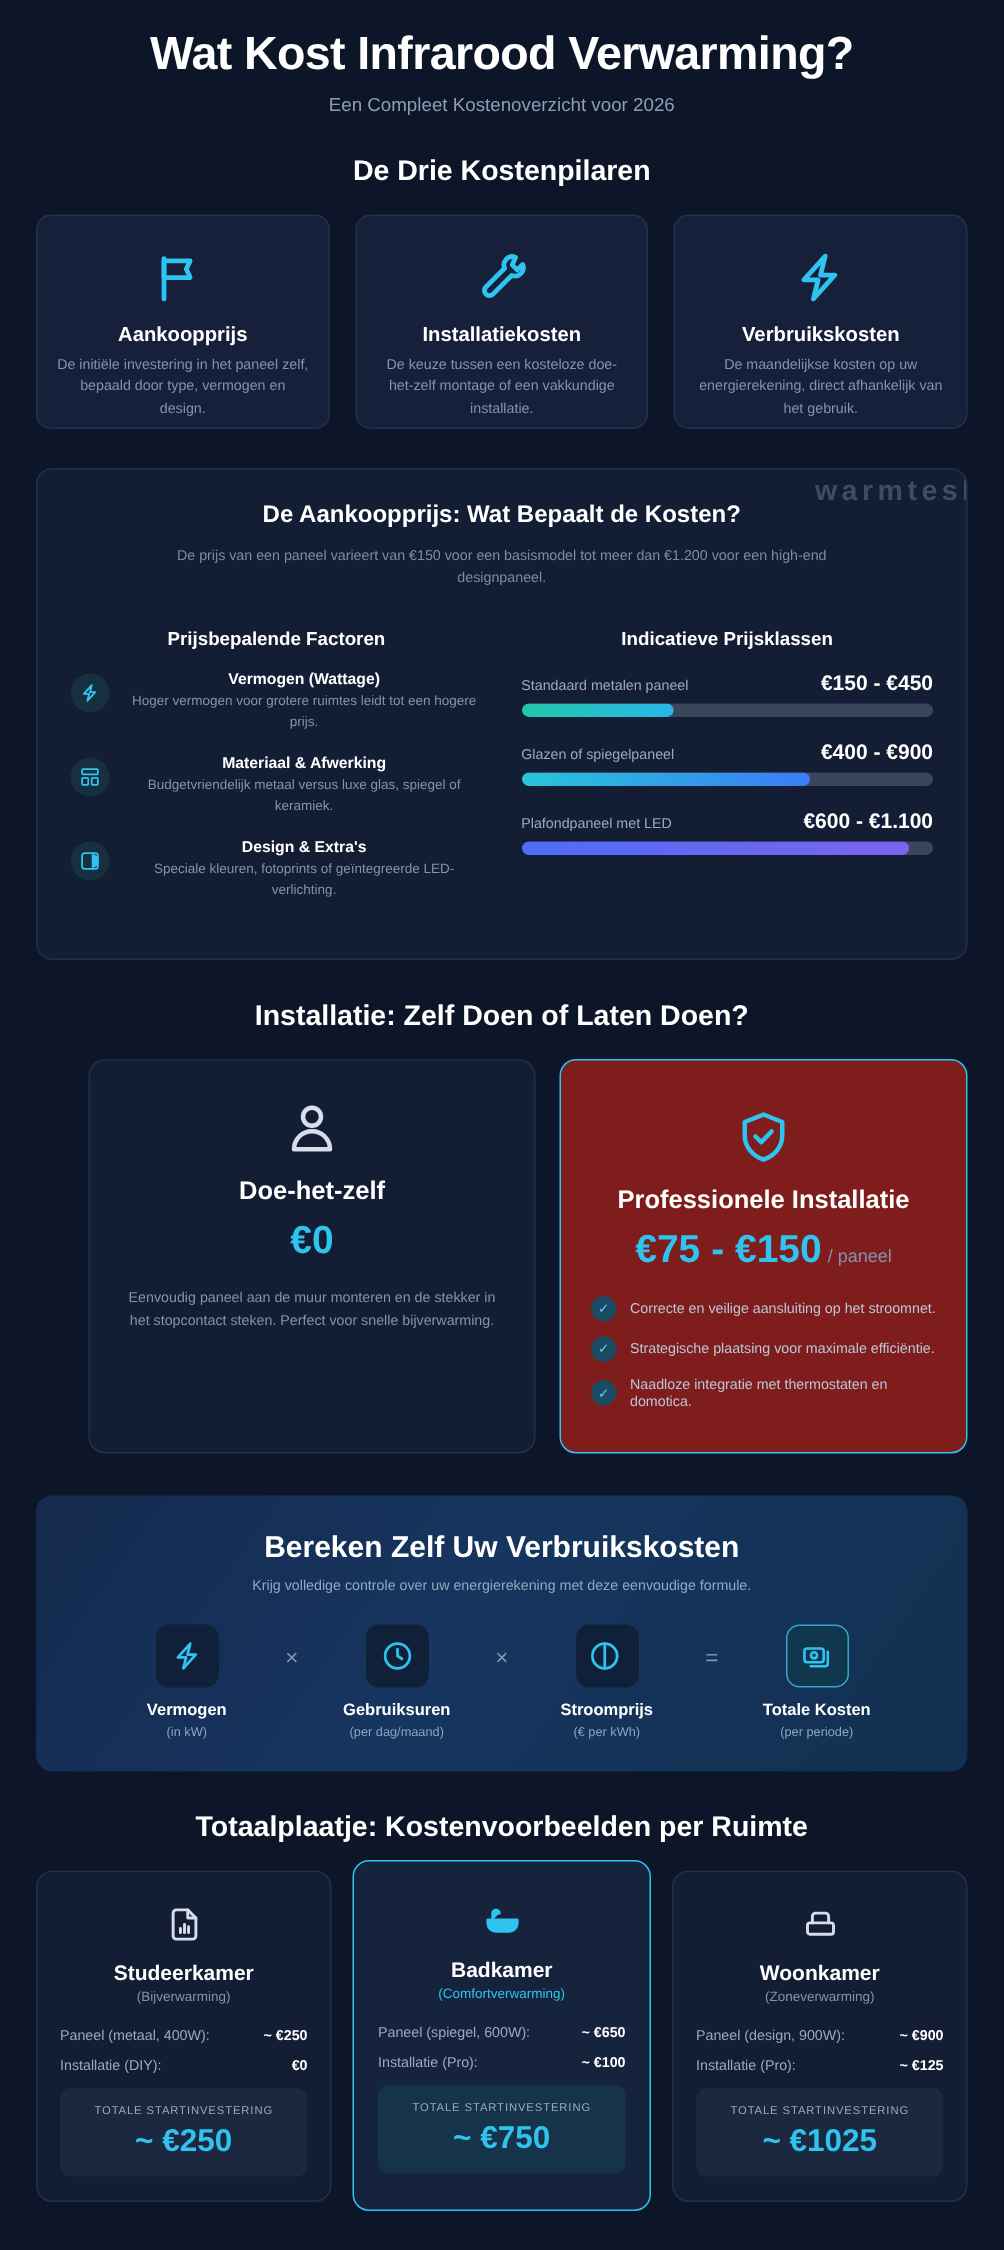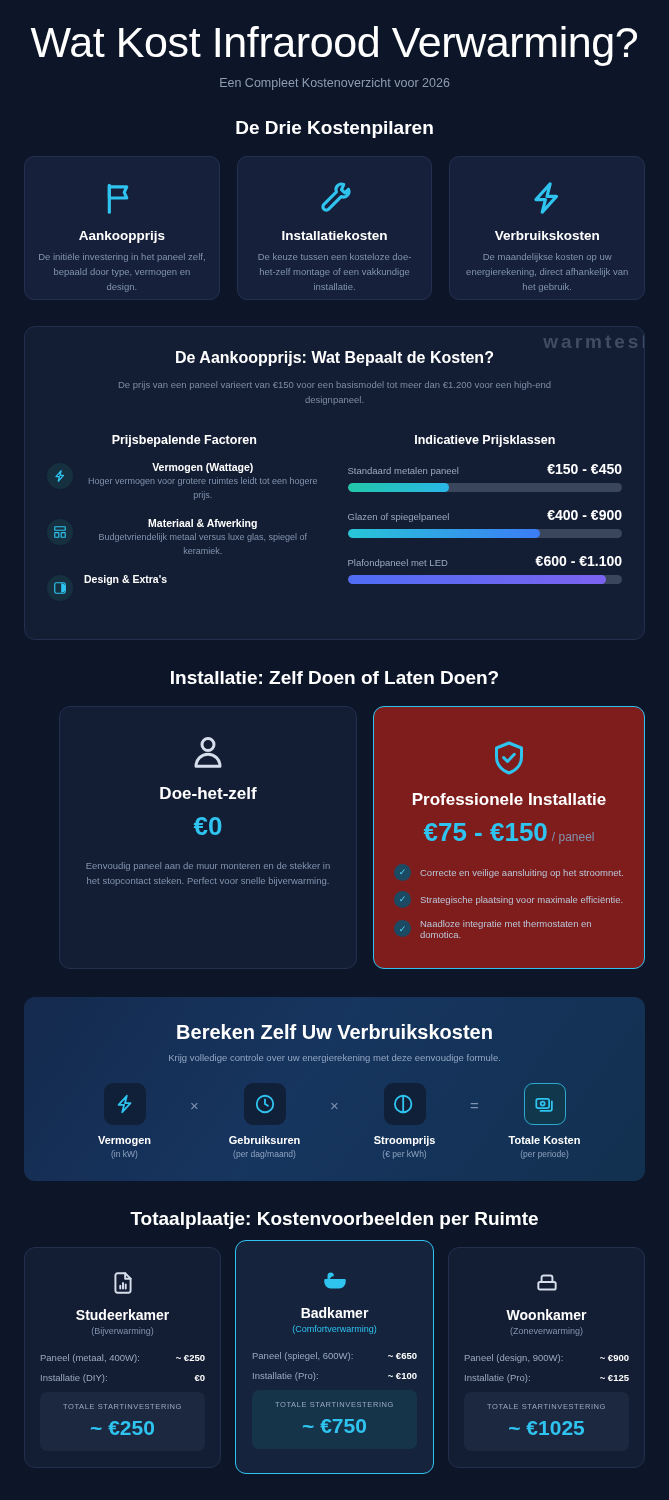"Wat Kost Infrarood Verwarming?" .hero-title { font-size: 43px -> 31px; font-weight: normal -> bold }
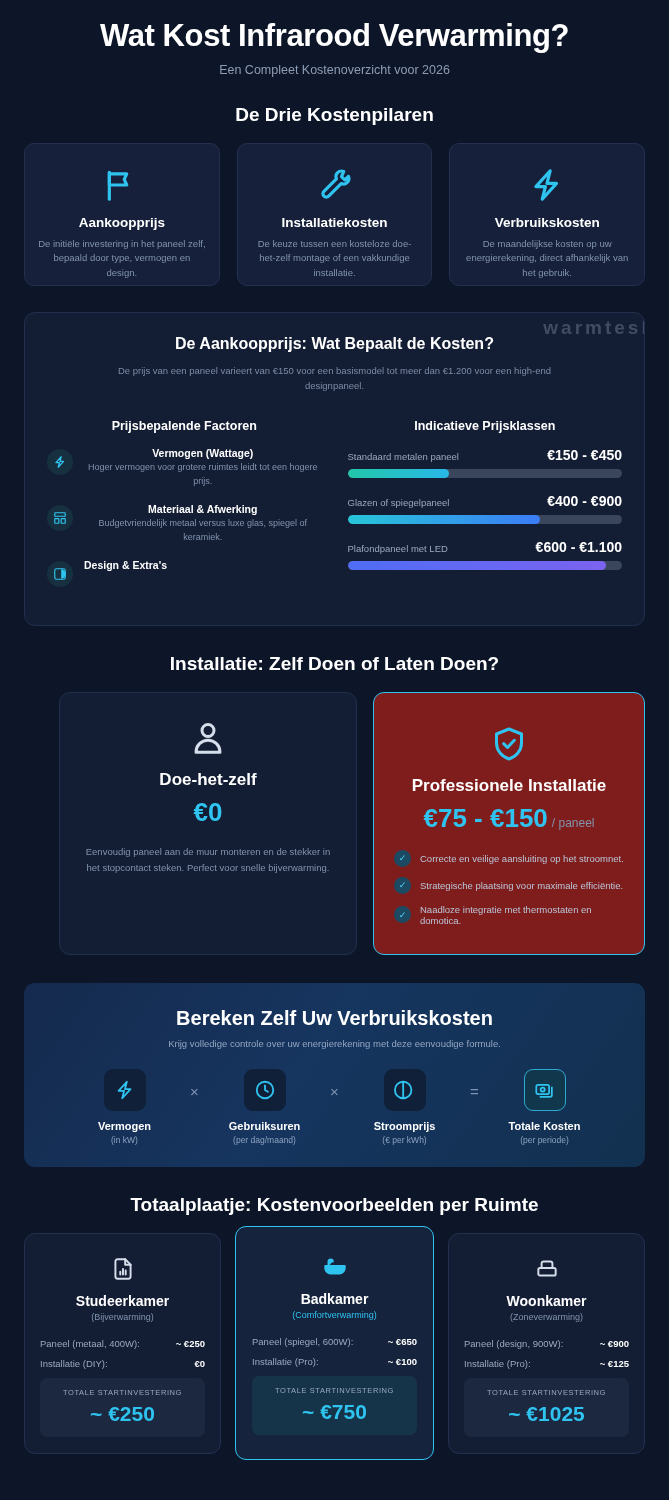"Speciale kleuren, fotoprints of" div.factor-desc { html: none -> <div>Speciale kleuren, fotoprints of geïntegreerde LED-verlichting.</div> }
